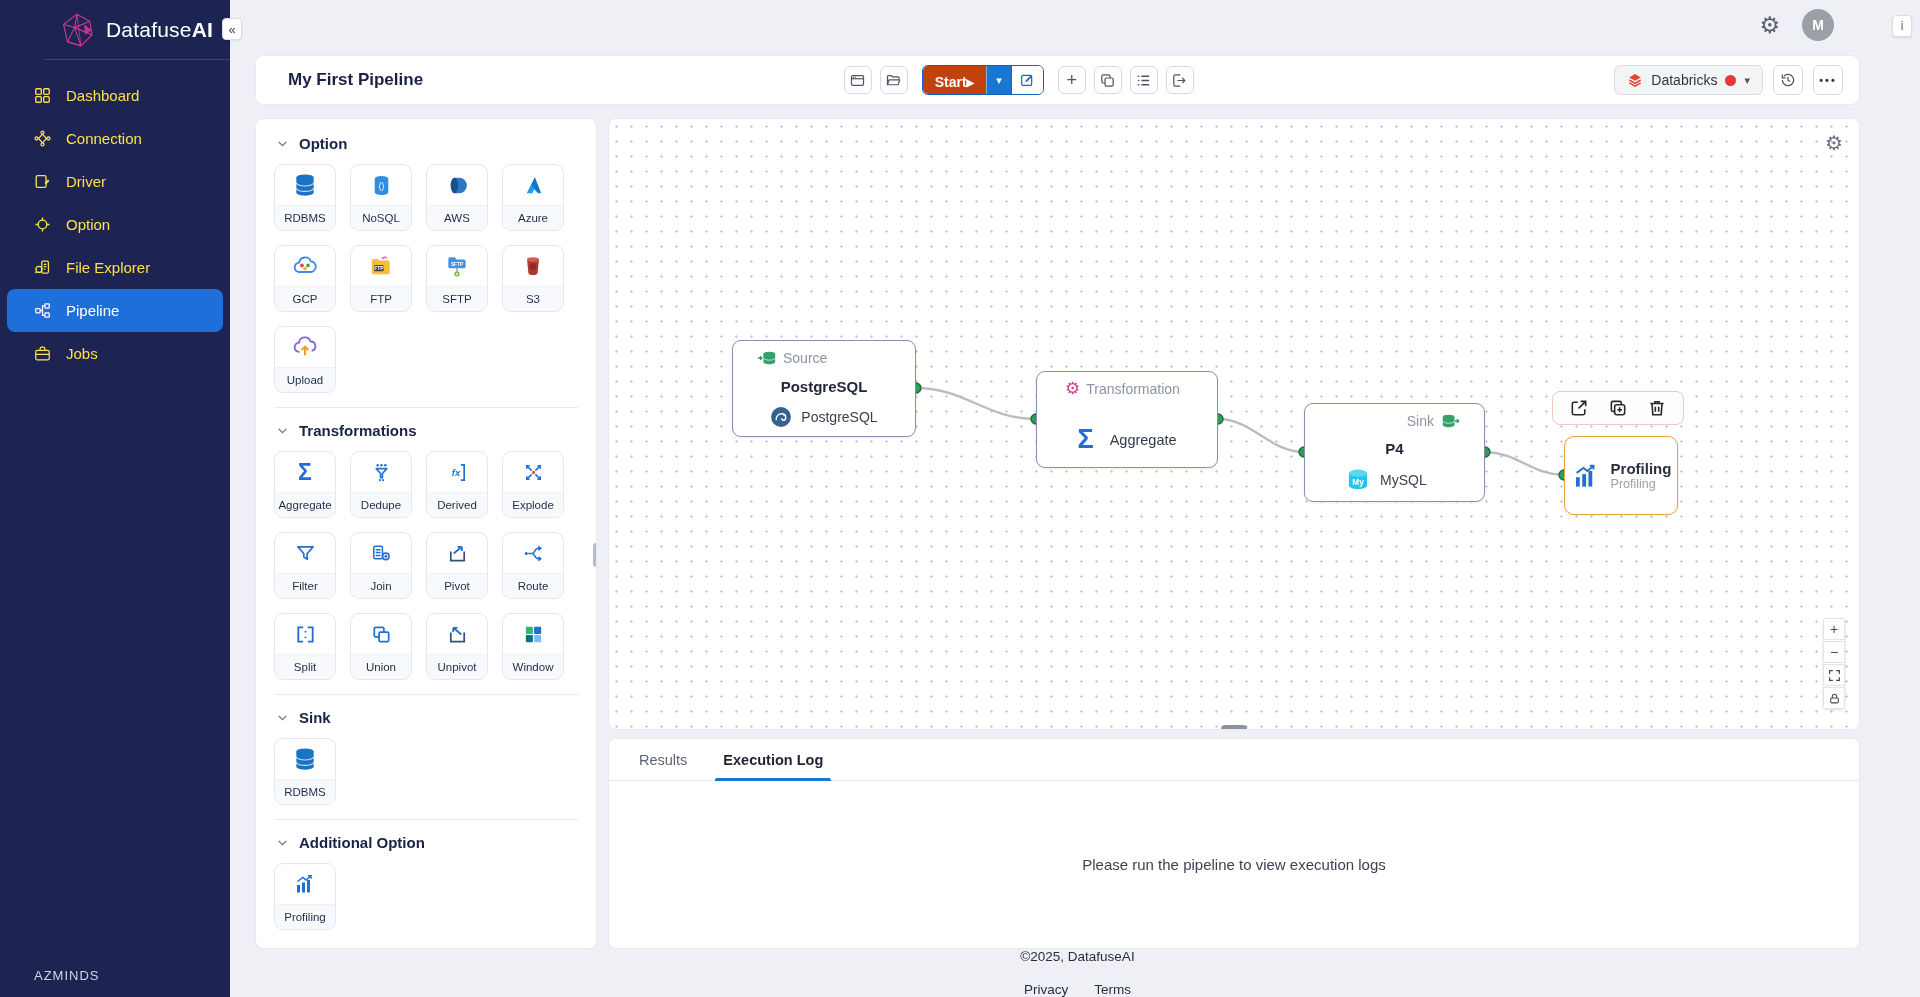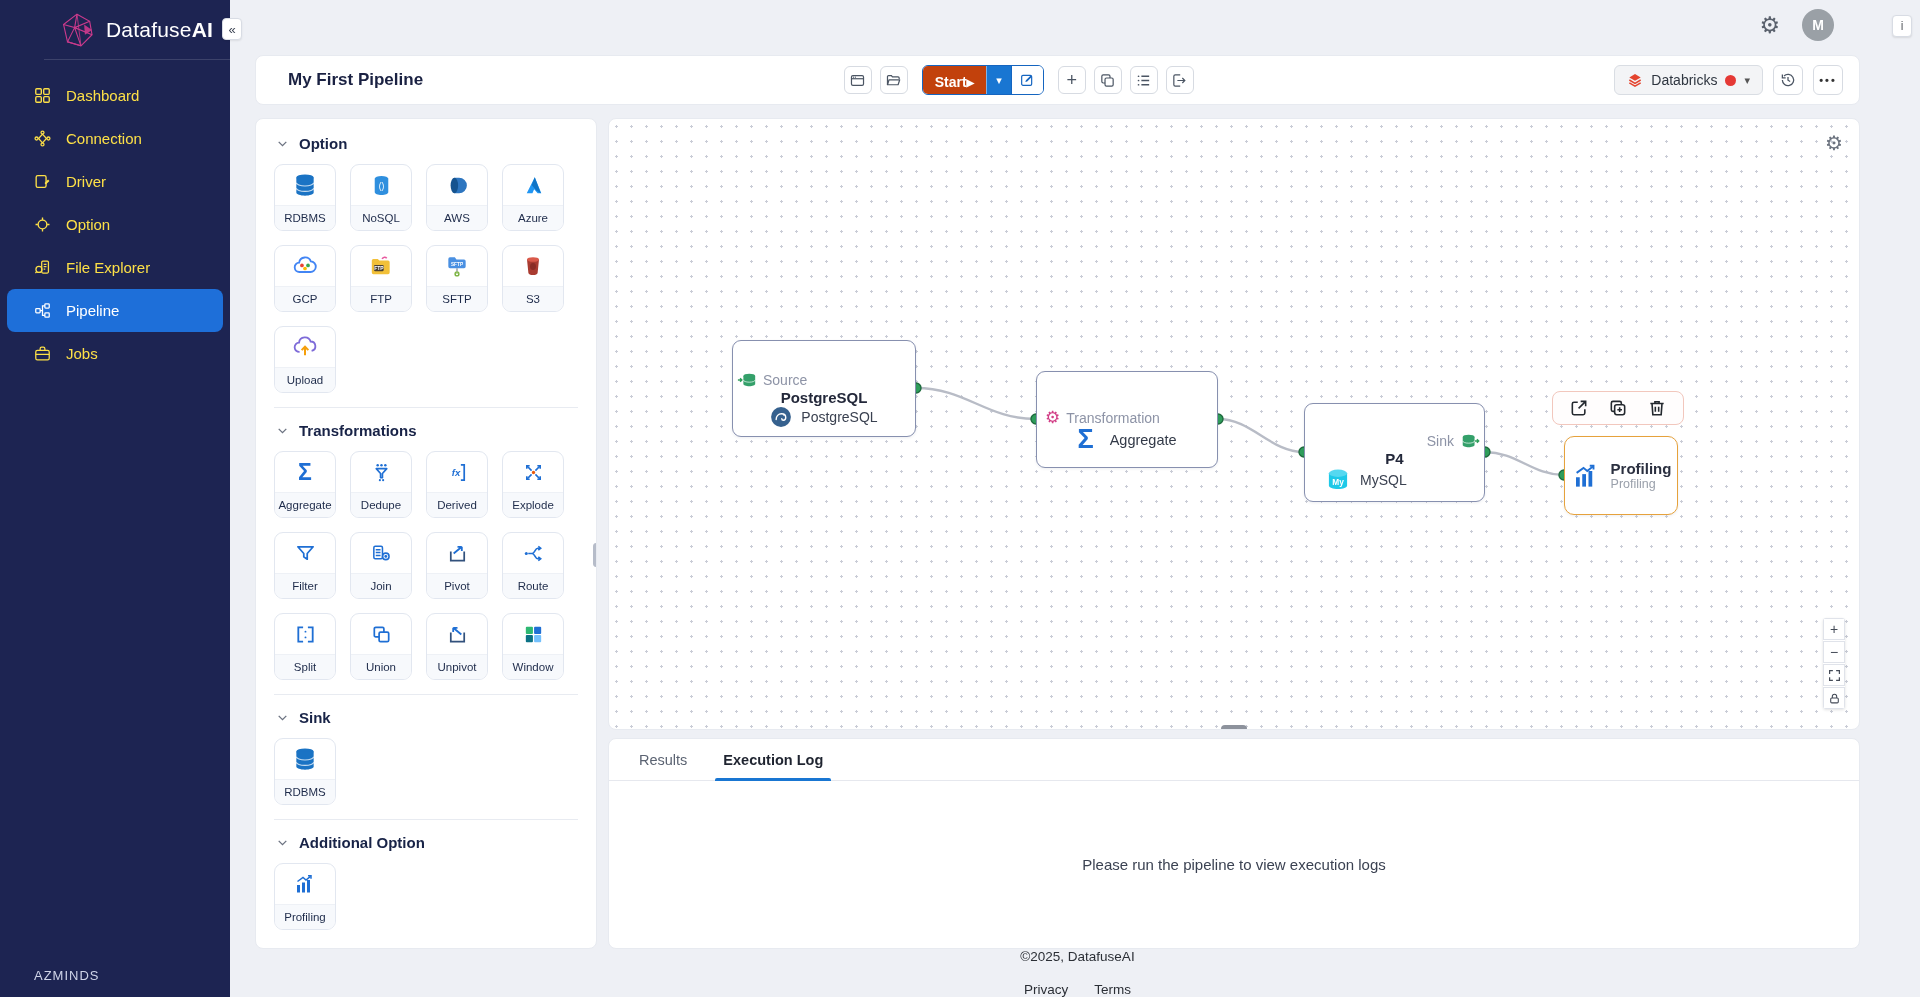"Source" .flow-node { justify-content: flex-end -> space-between; padding: 8px 4px -> 8px 24px }
